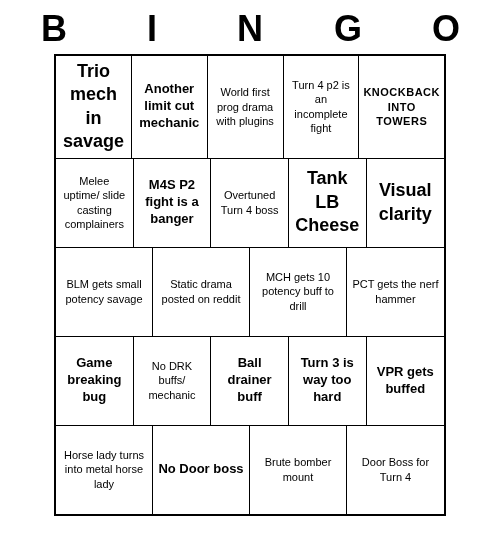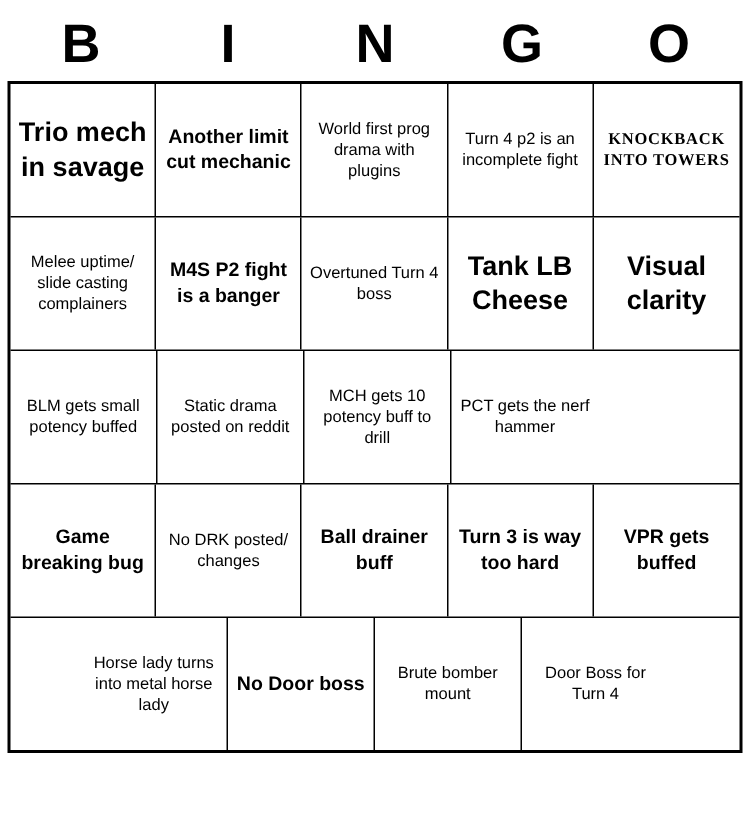"Trio mech in savage" .bingo-grid { width: 490px -> 392px }
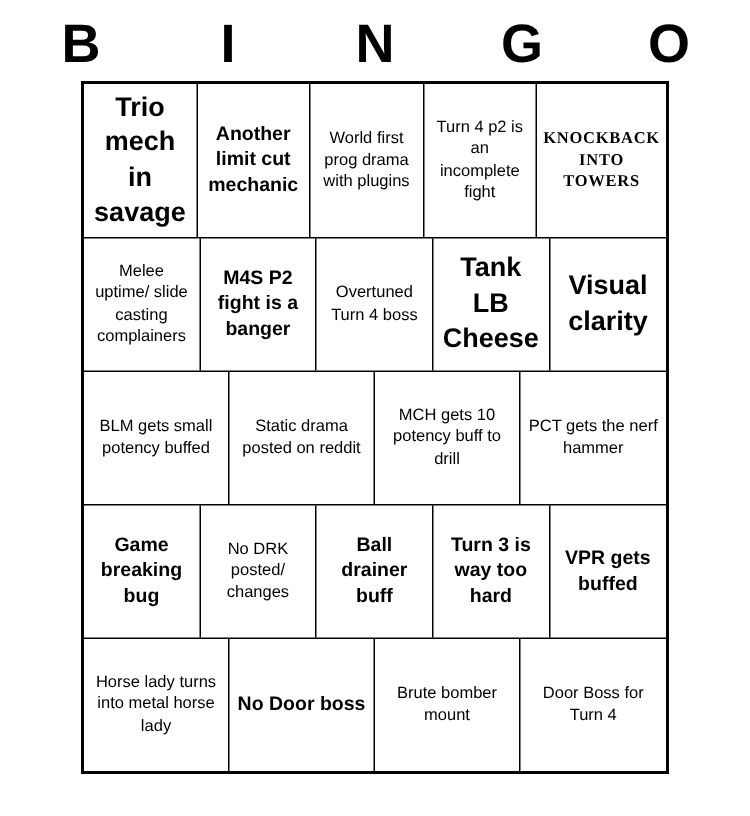"KNOCKBACK INTO TOWERS" .bingo-cell.caps-text { font-family: Liberation Serif, serif -> none }
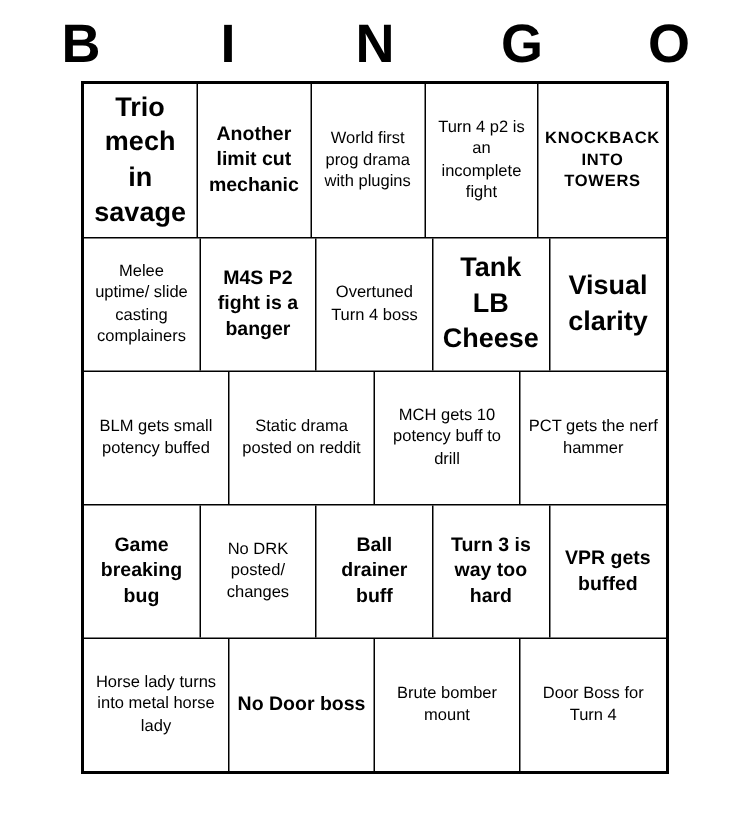"BLM gets small potency buffed" div.bingo-cell { text: buffed -> savage }
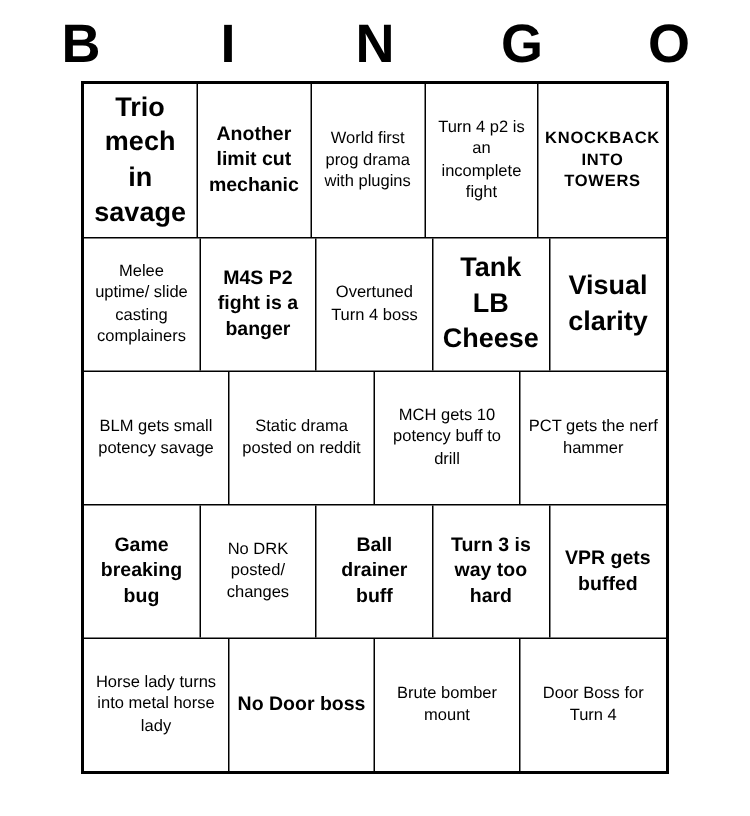"No DRK posted/ changes" div.bingo-cell { text: posted/ changes -> buffs/ mechanic }
